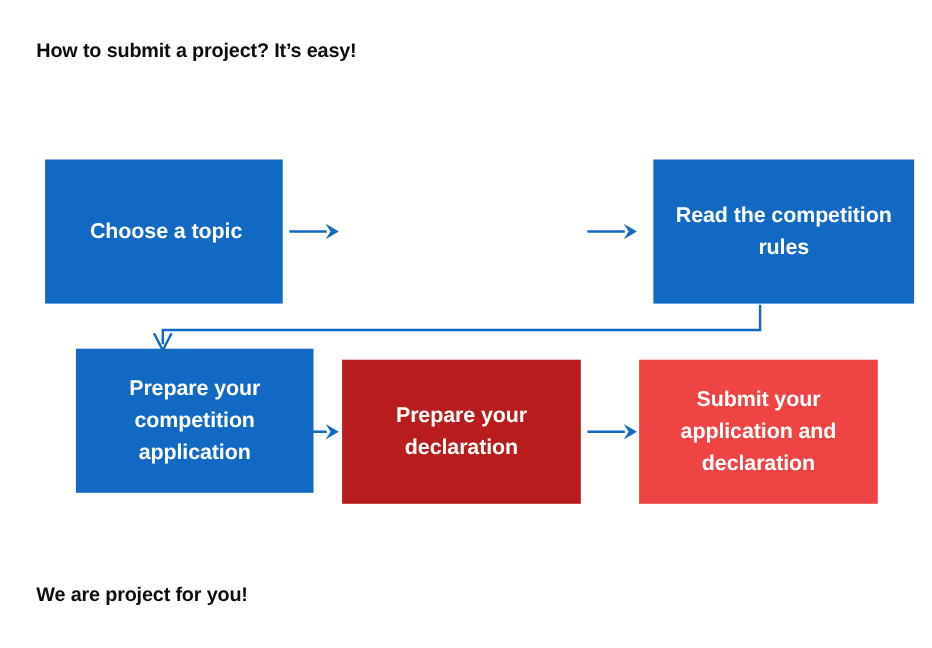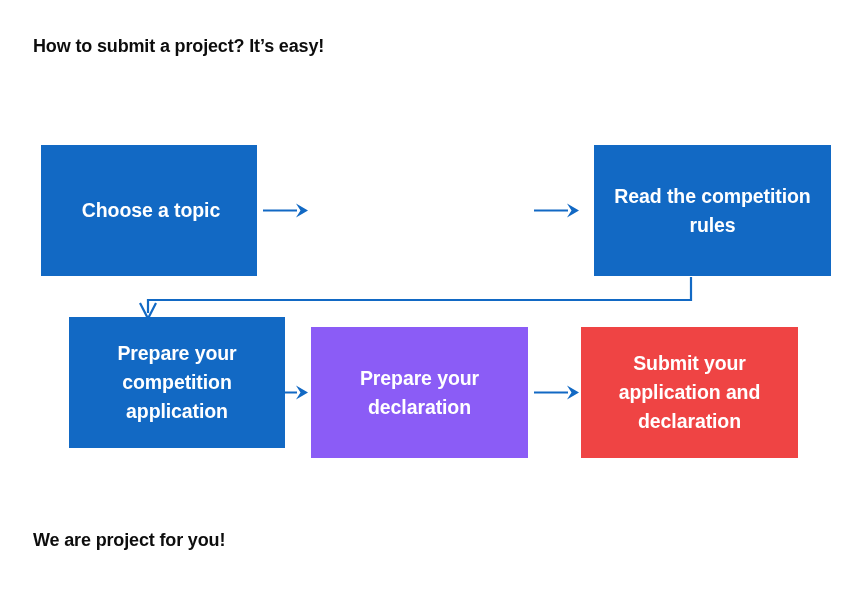"Prepare your declaration" div.flow-box { background: #8b5cf6 -> #b91c1c }
